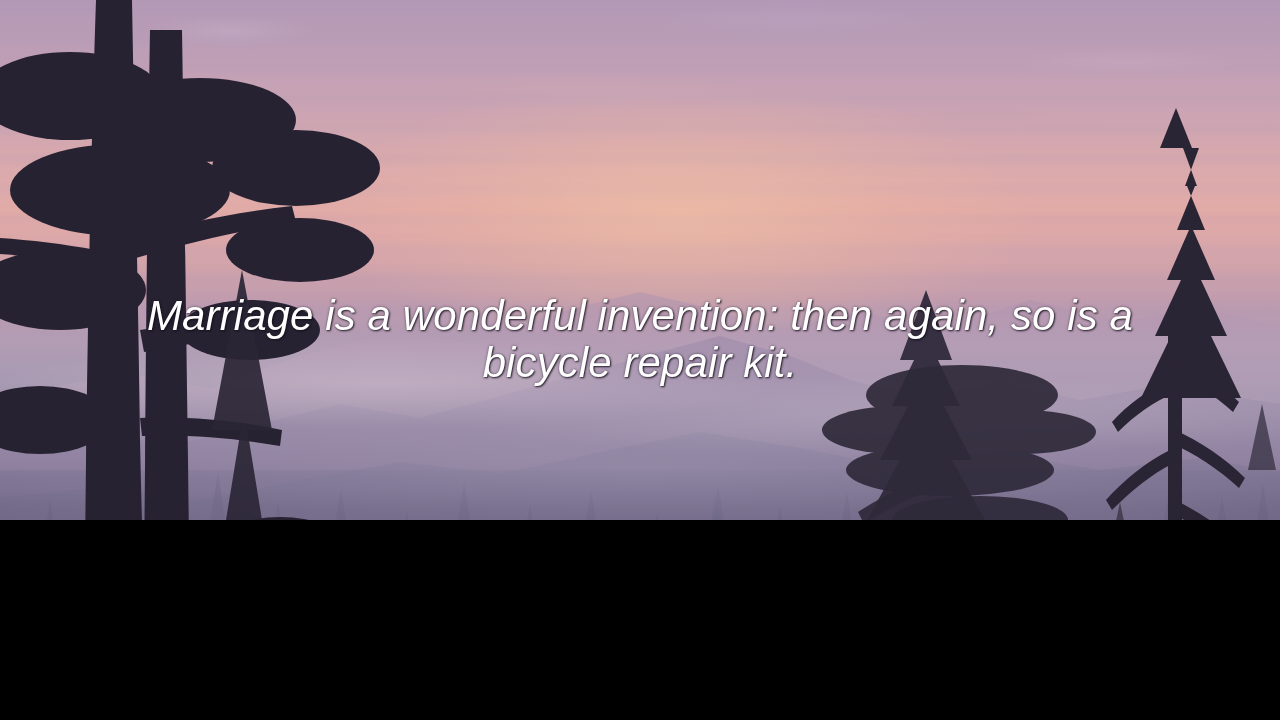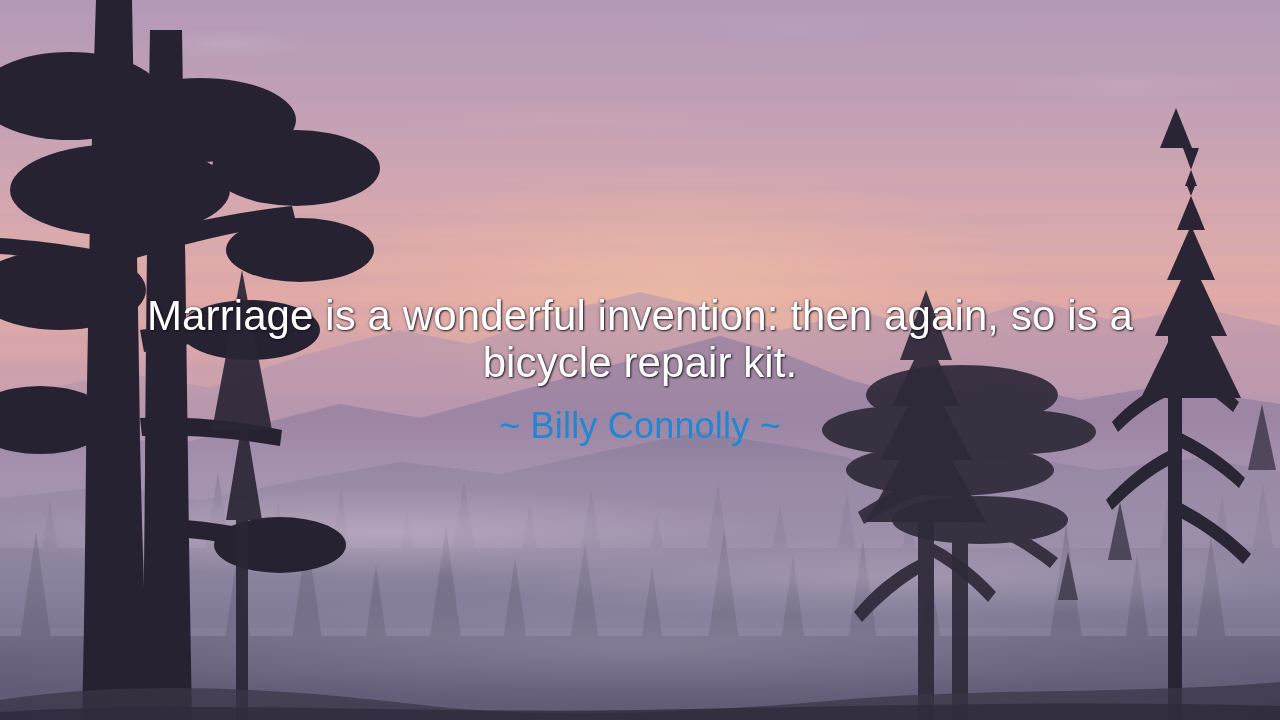"Marriage is a wonderful invention:" #stage { font-style: none -> italic; height: 720px -> 520px }
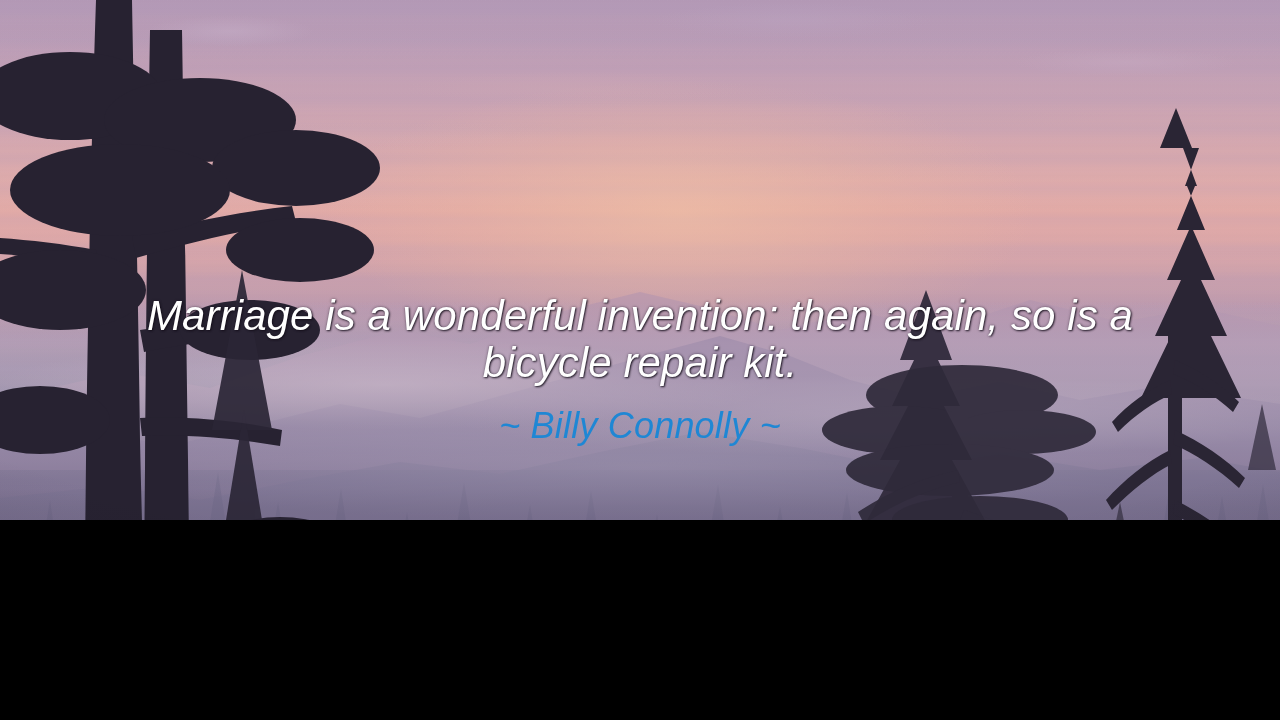"~ Billy Connolly ~" p { html: <p>~ Billy Connolly ~</p> -> none }
